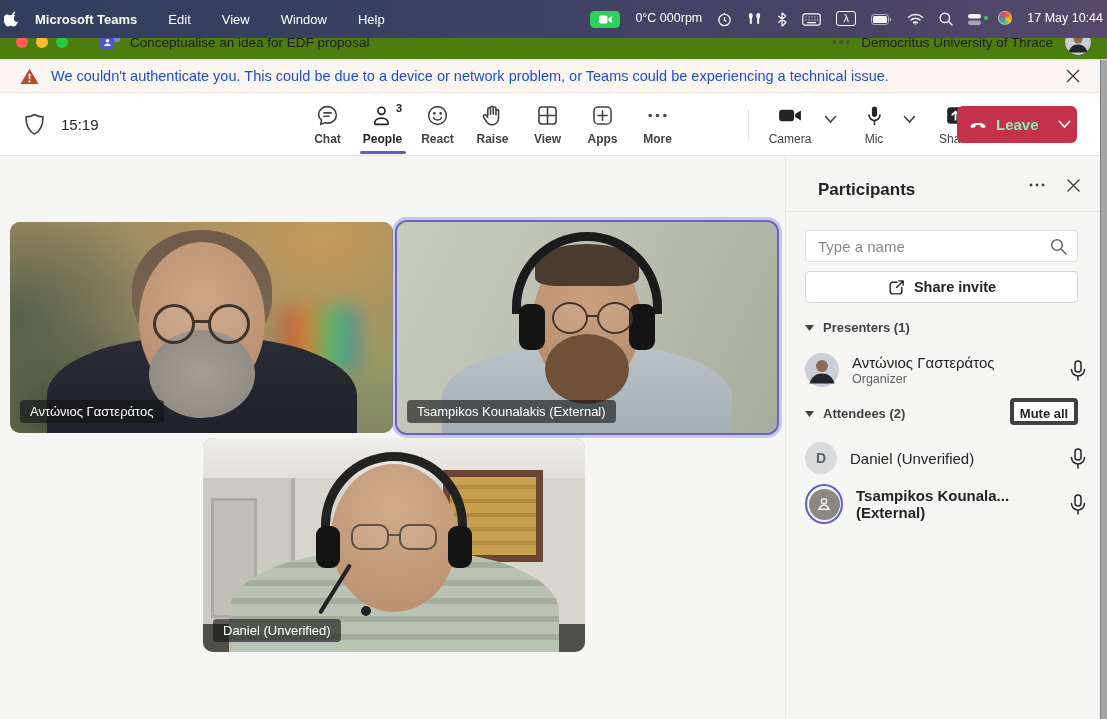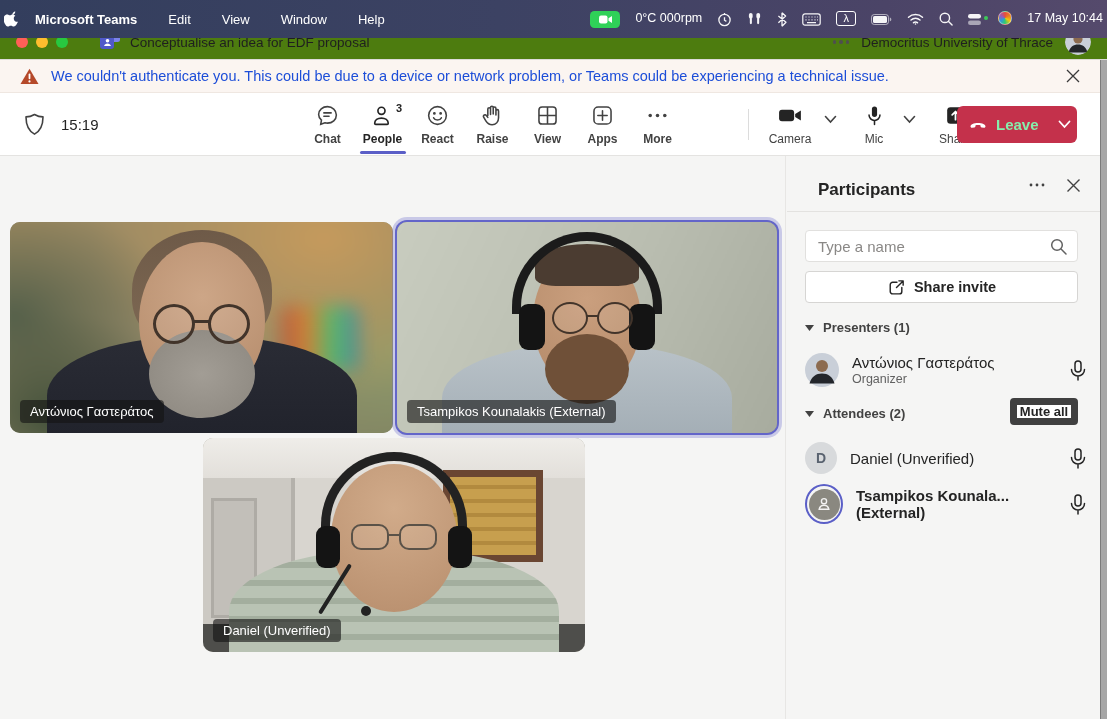"Mute all" .muteall-btn { align-items: center -> flex-end; border: 7px solid #404040 -> 4px solid #404040 }
